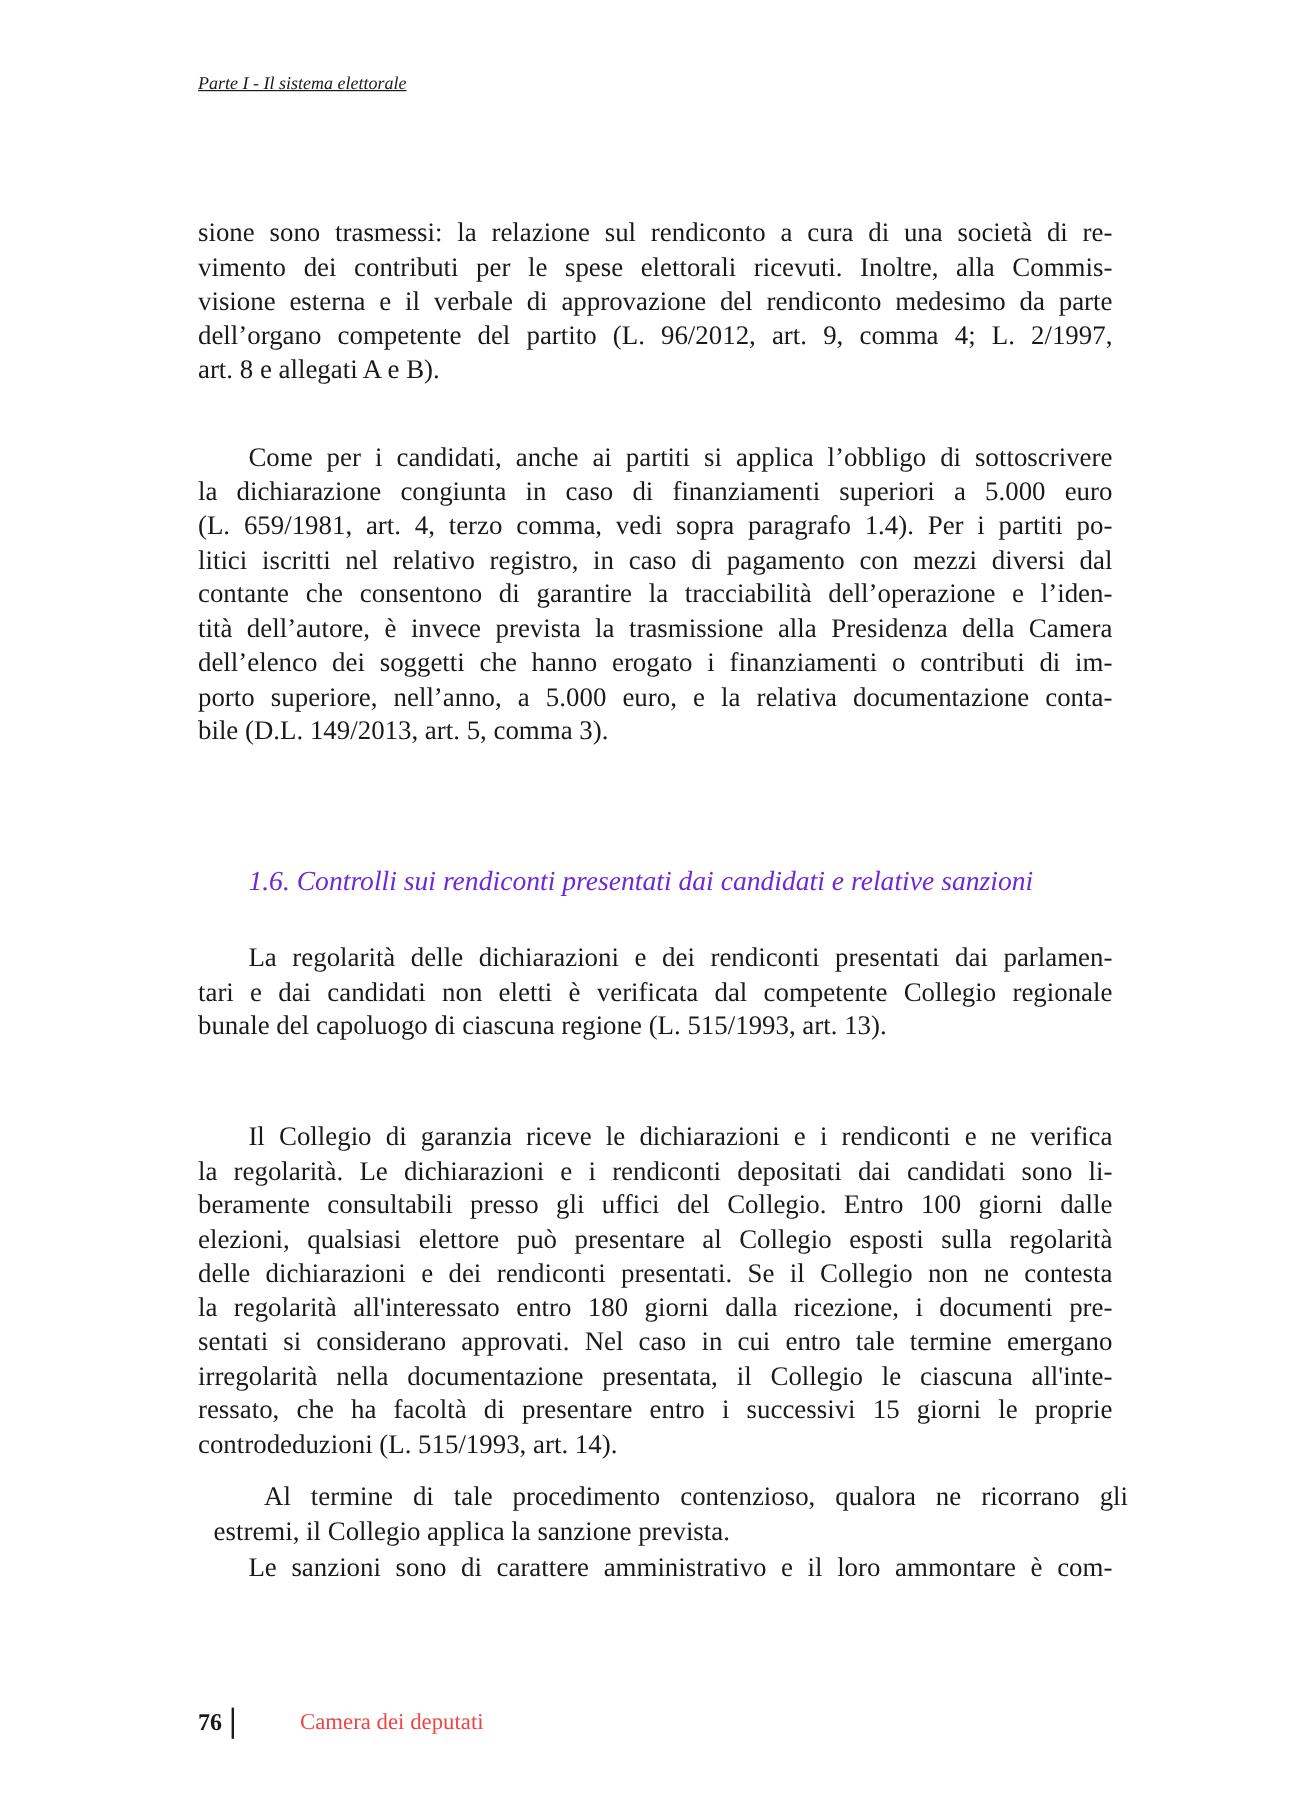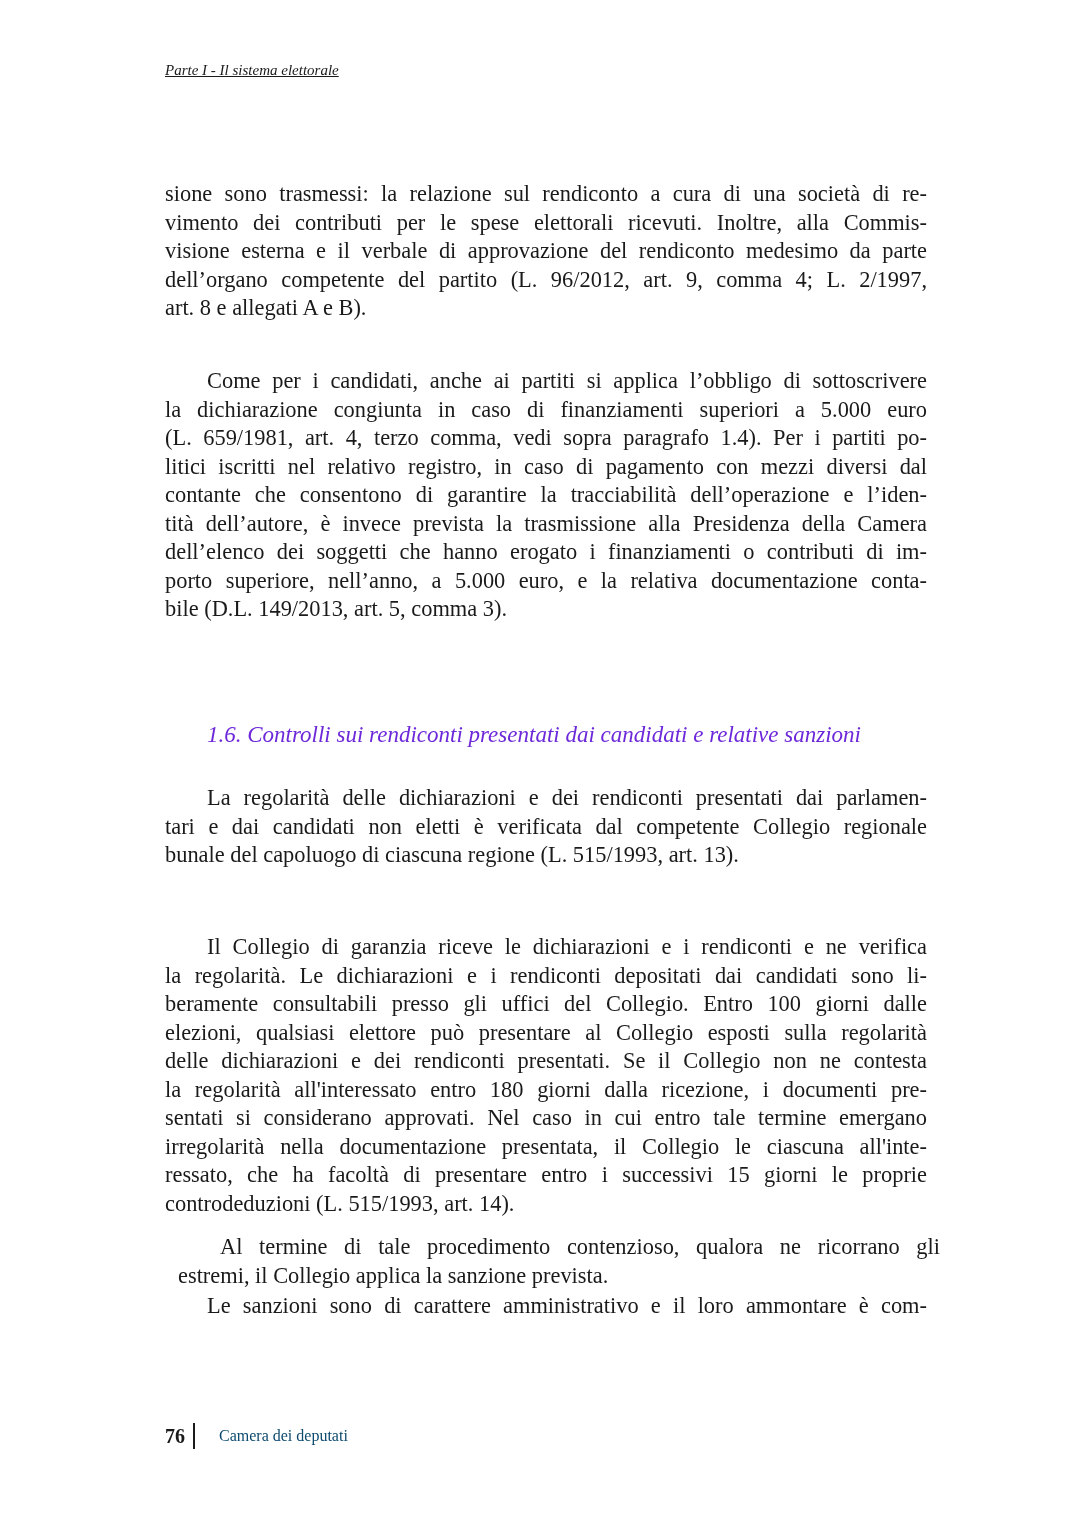"Camera dei deputati" .footer-publisher { color: #0c4a6e -> #ef4444; font-size: 16px -> 19px; margin-left: 24px -> 55px }
